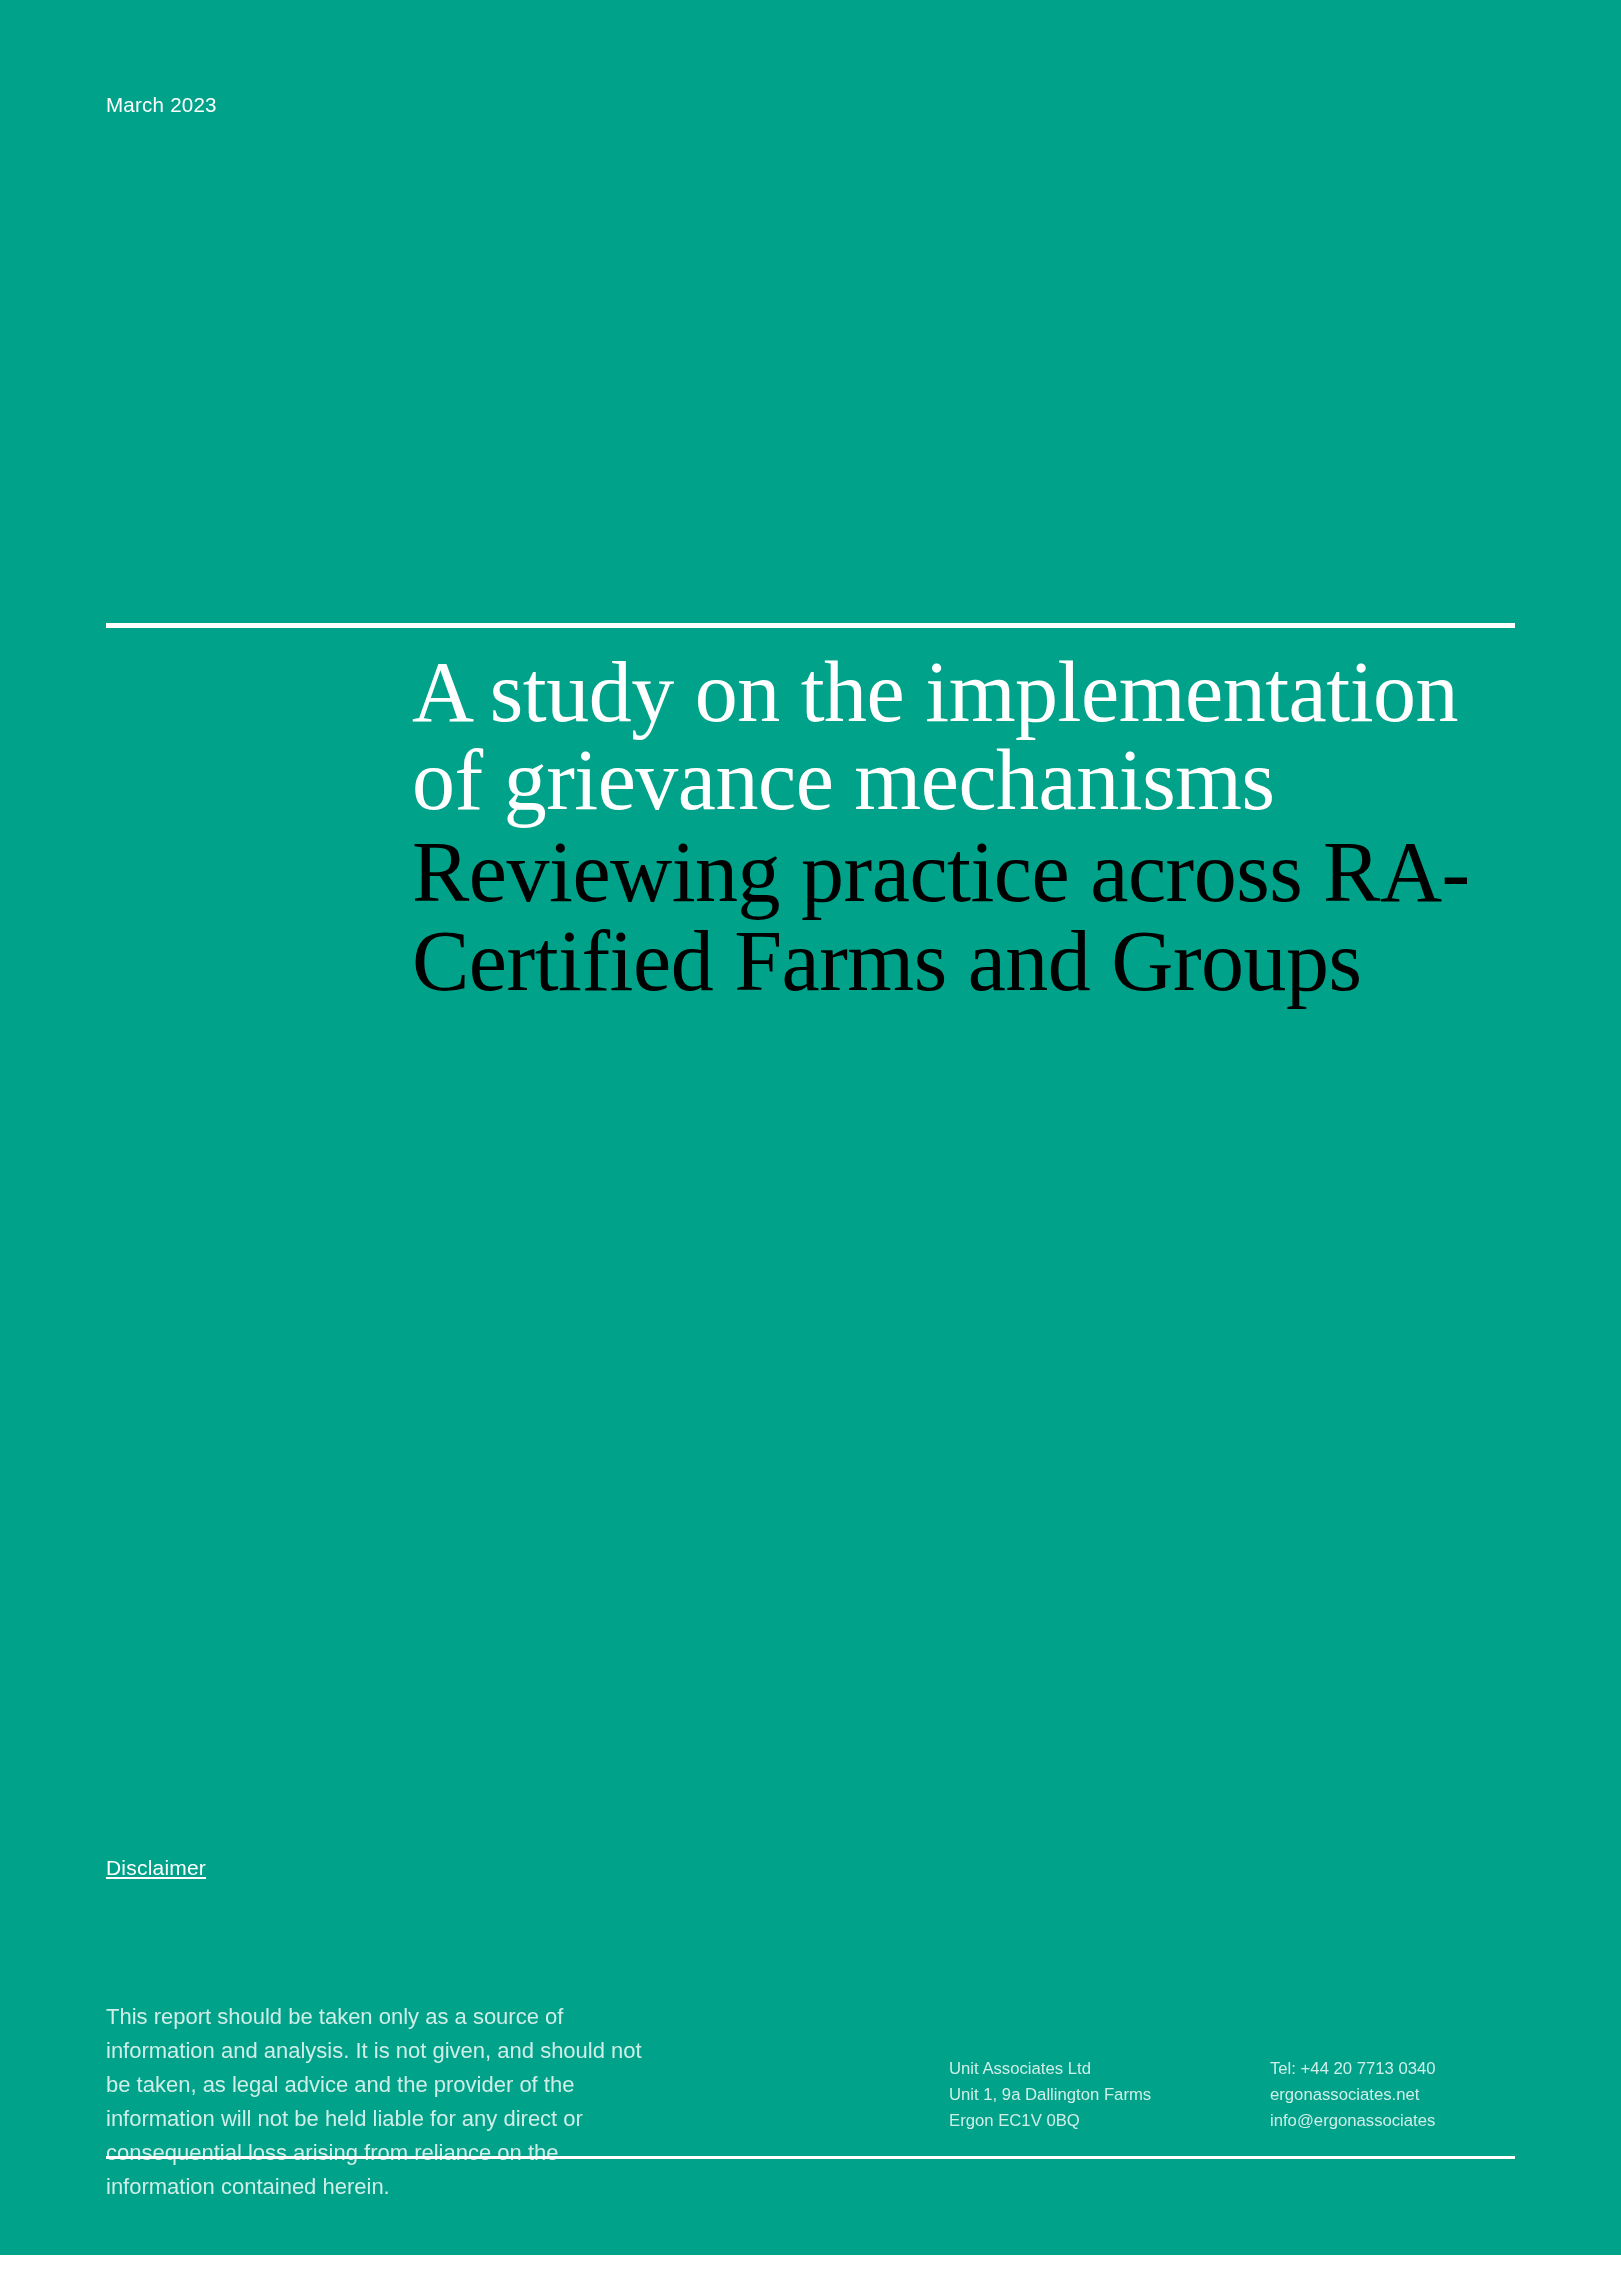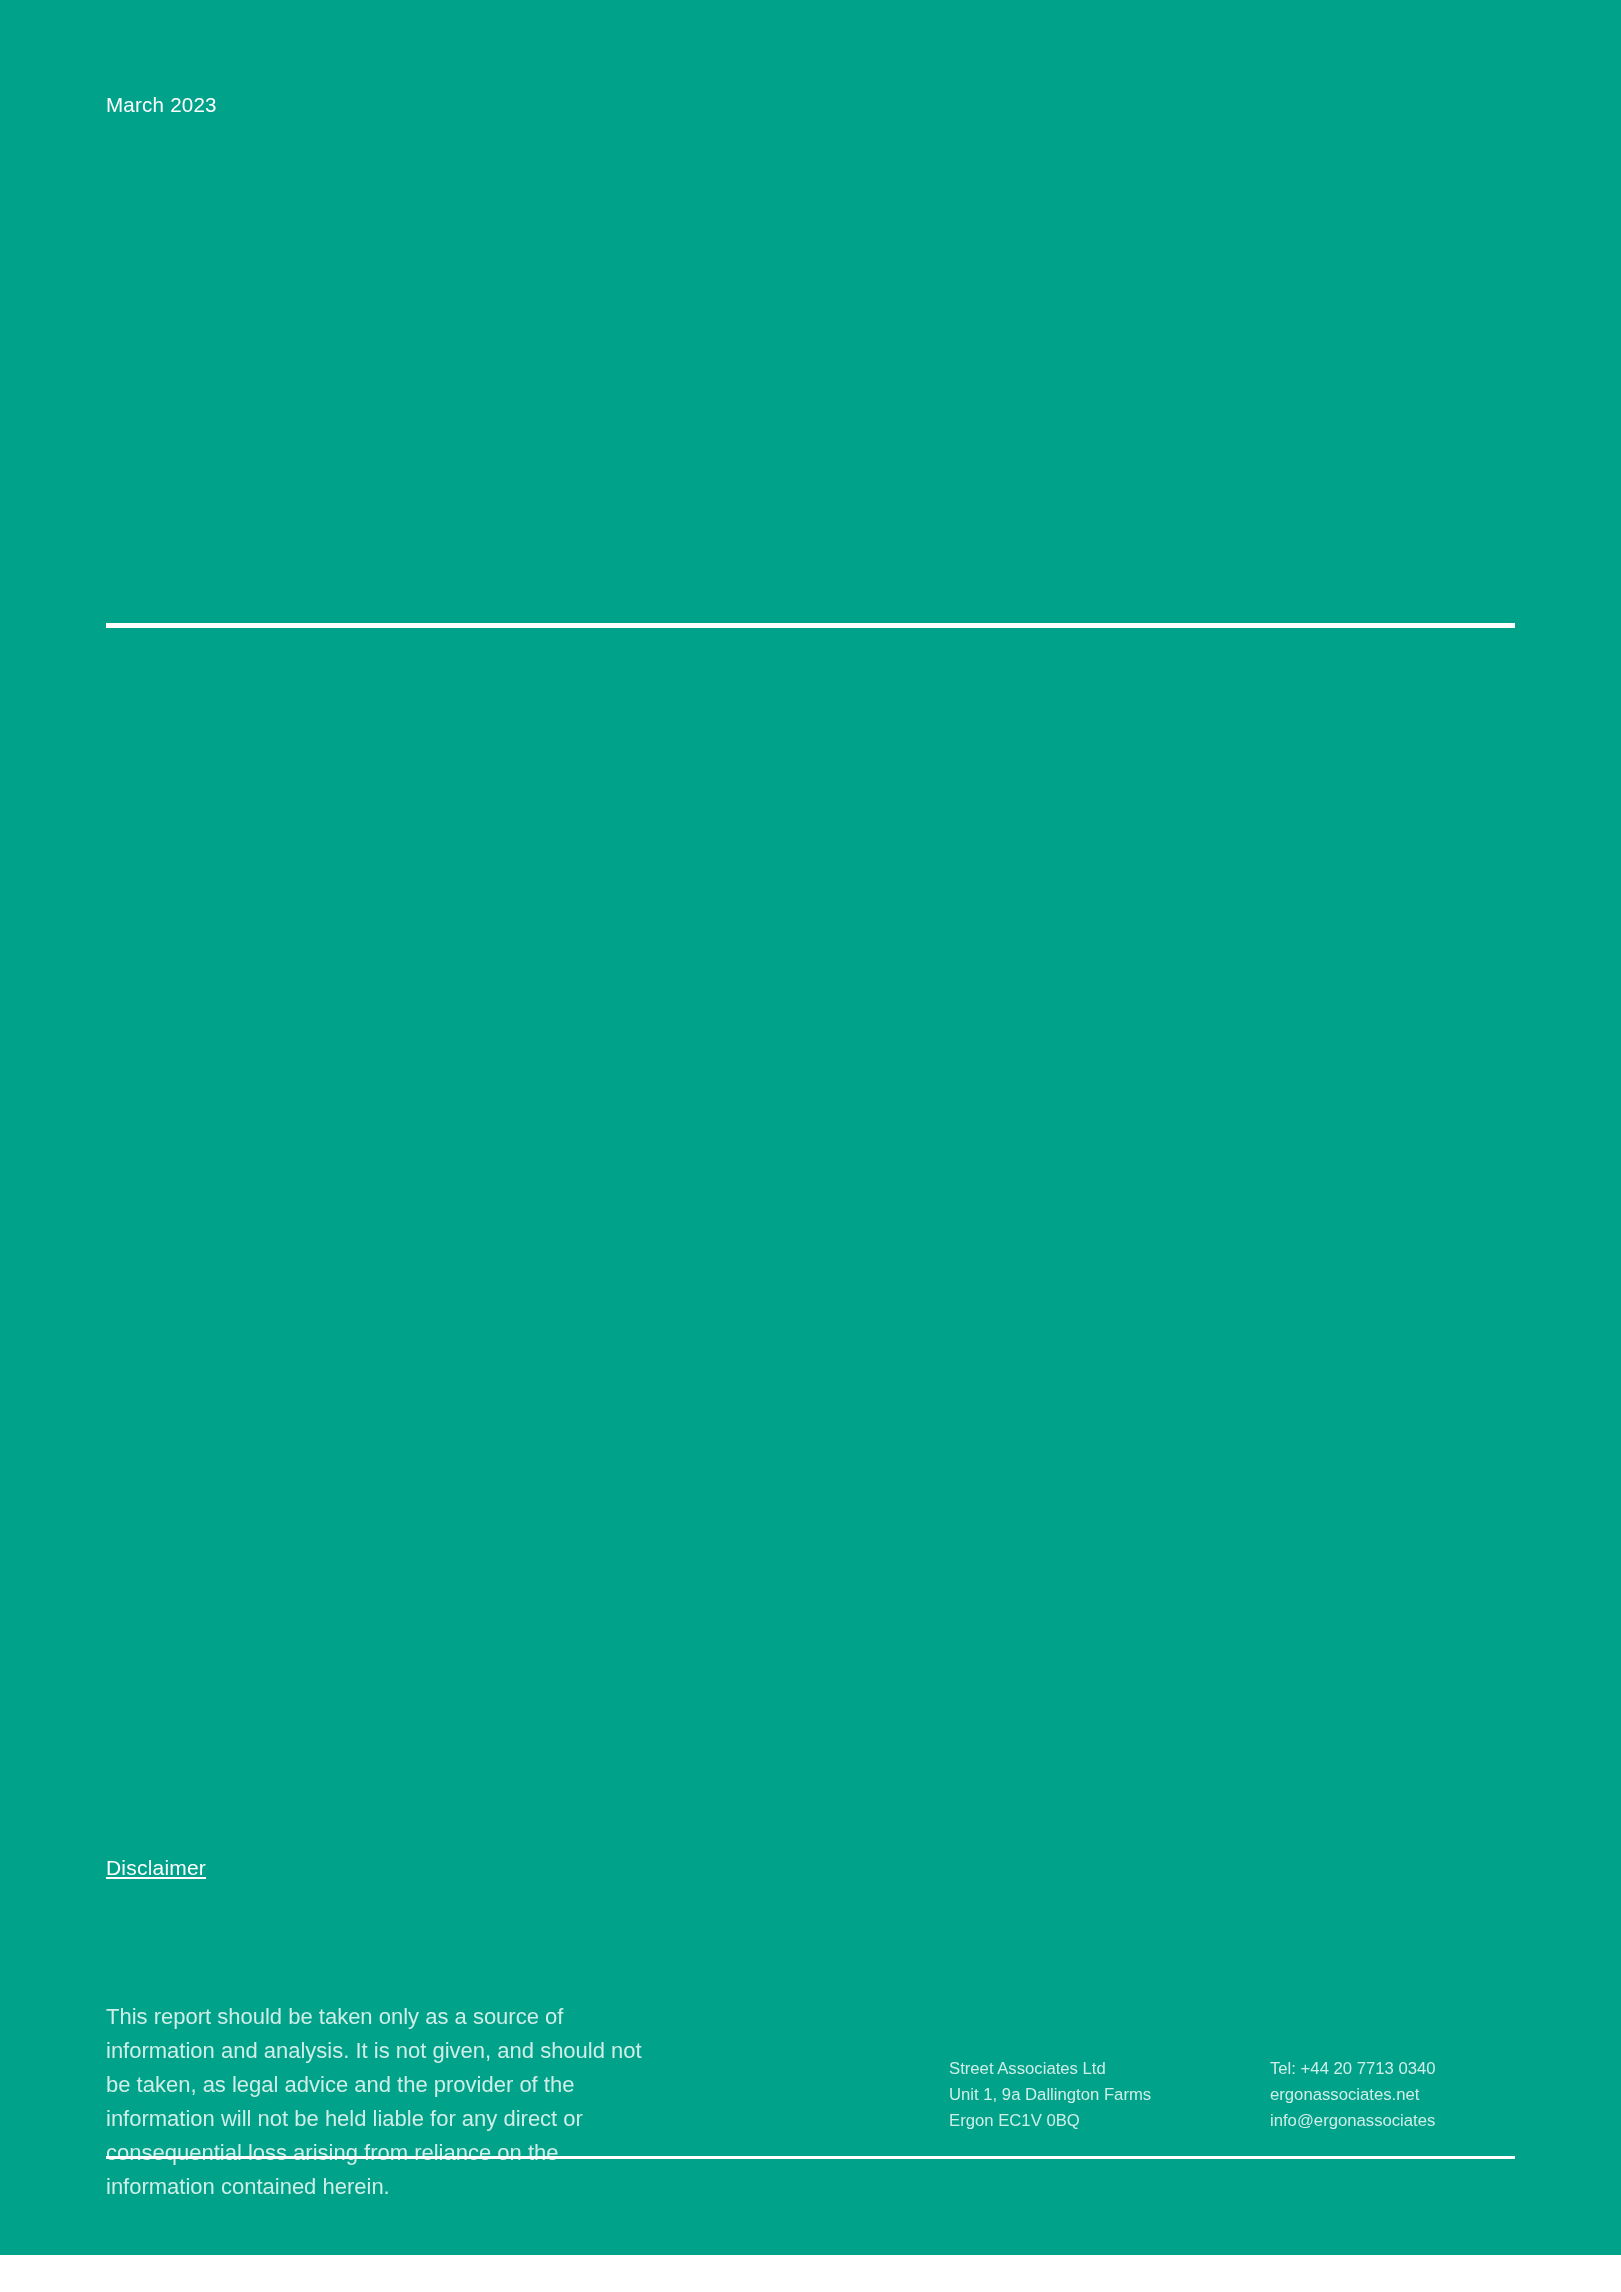"A study on the implementation" div.title-wrap { html: none -> <div> <h1>A study on the implementation of grievance mechanisms</h1> <h2>Reviewing practice across RA-Certified Farms and Groups</h2> </div> }
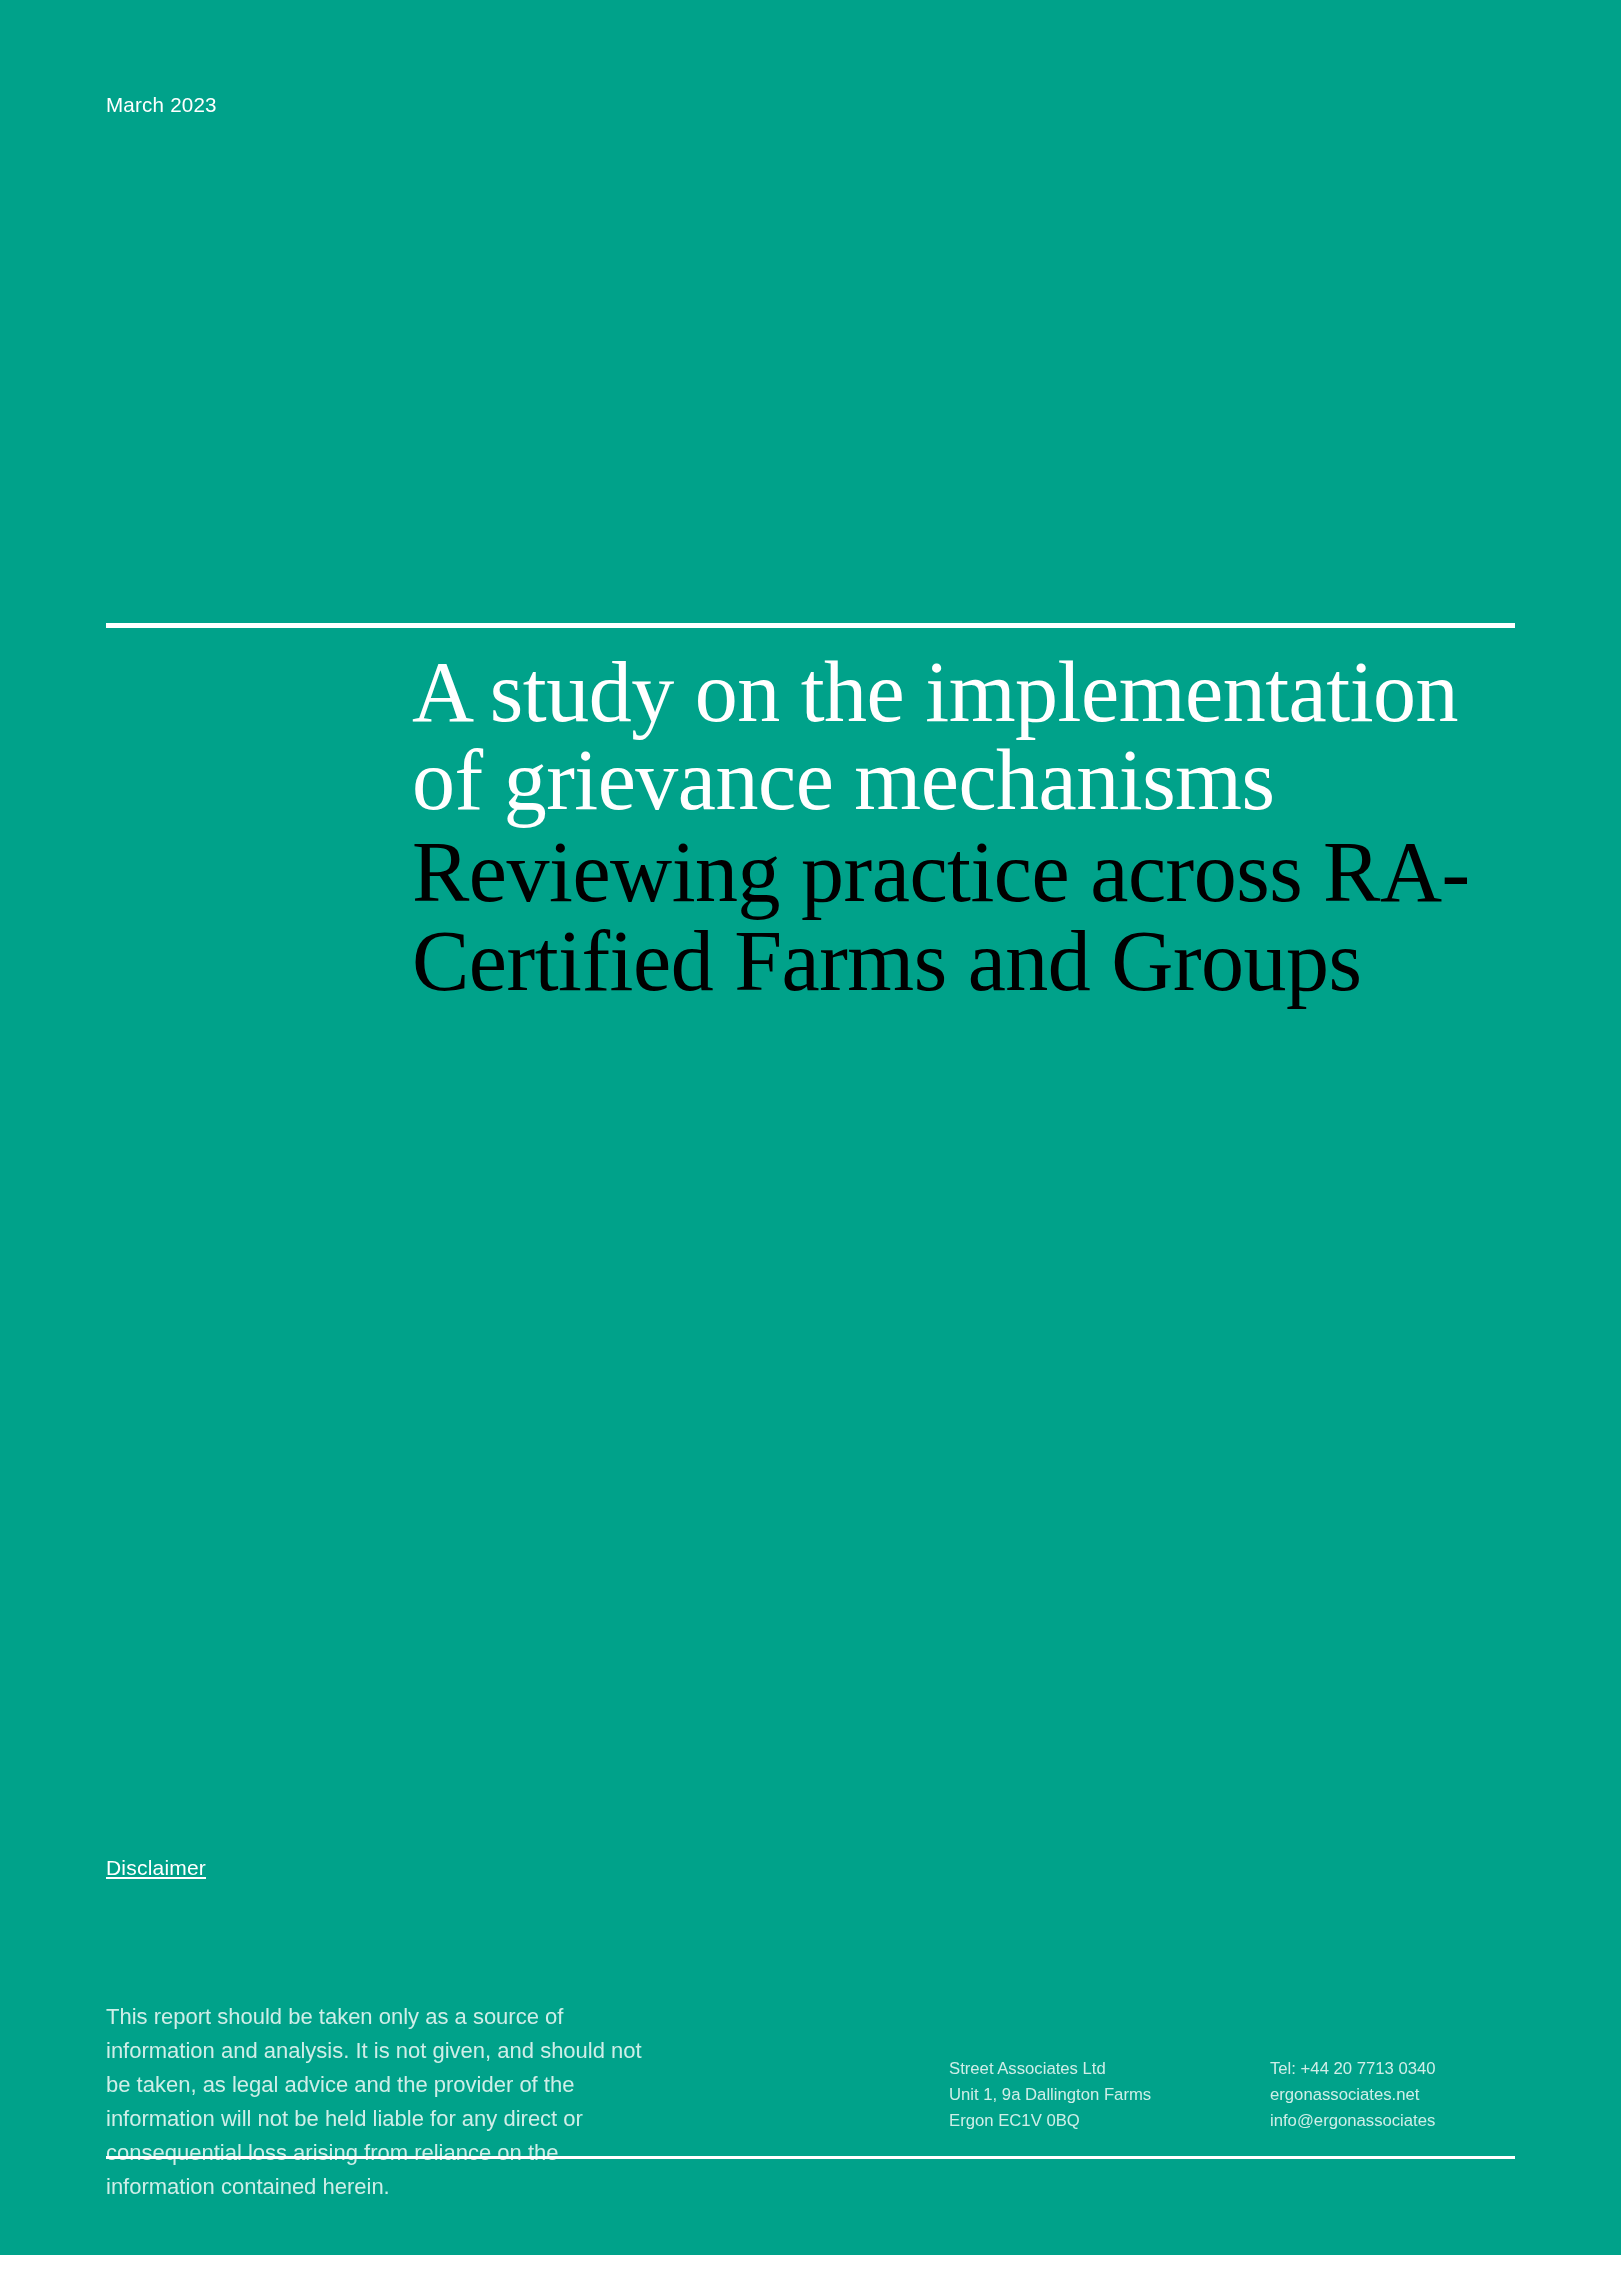"Street Associates Ltd" div { text: Street -> Unit }
